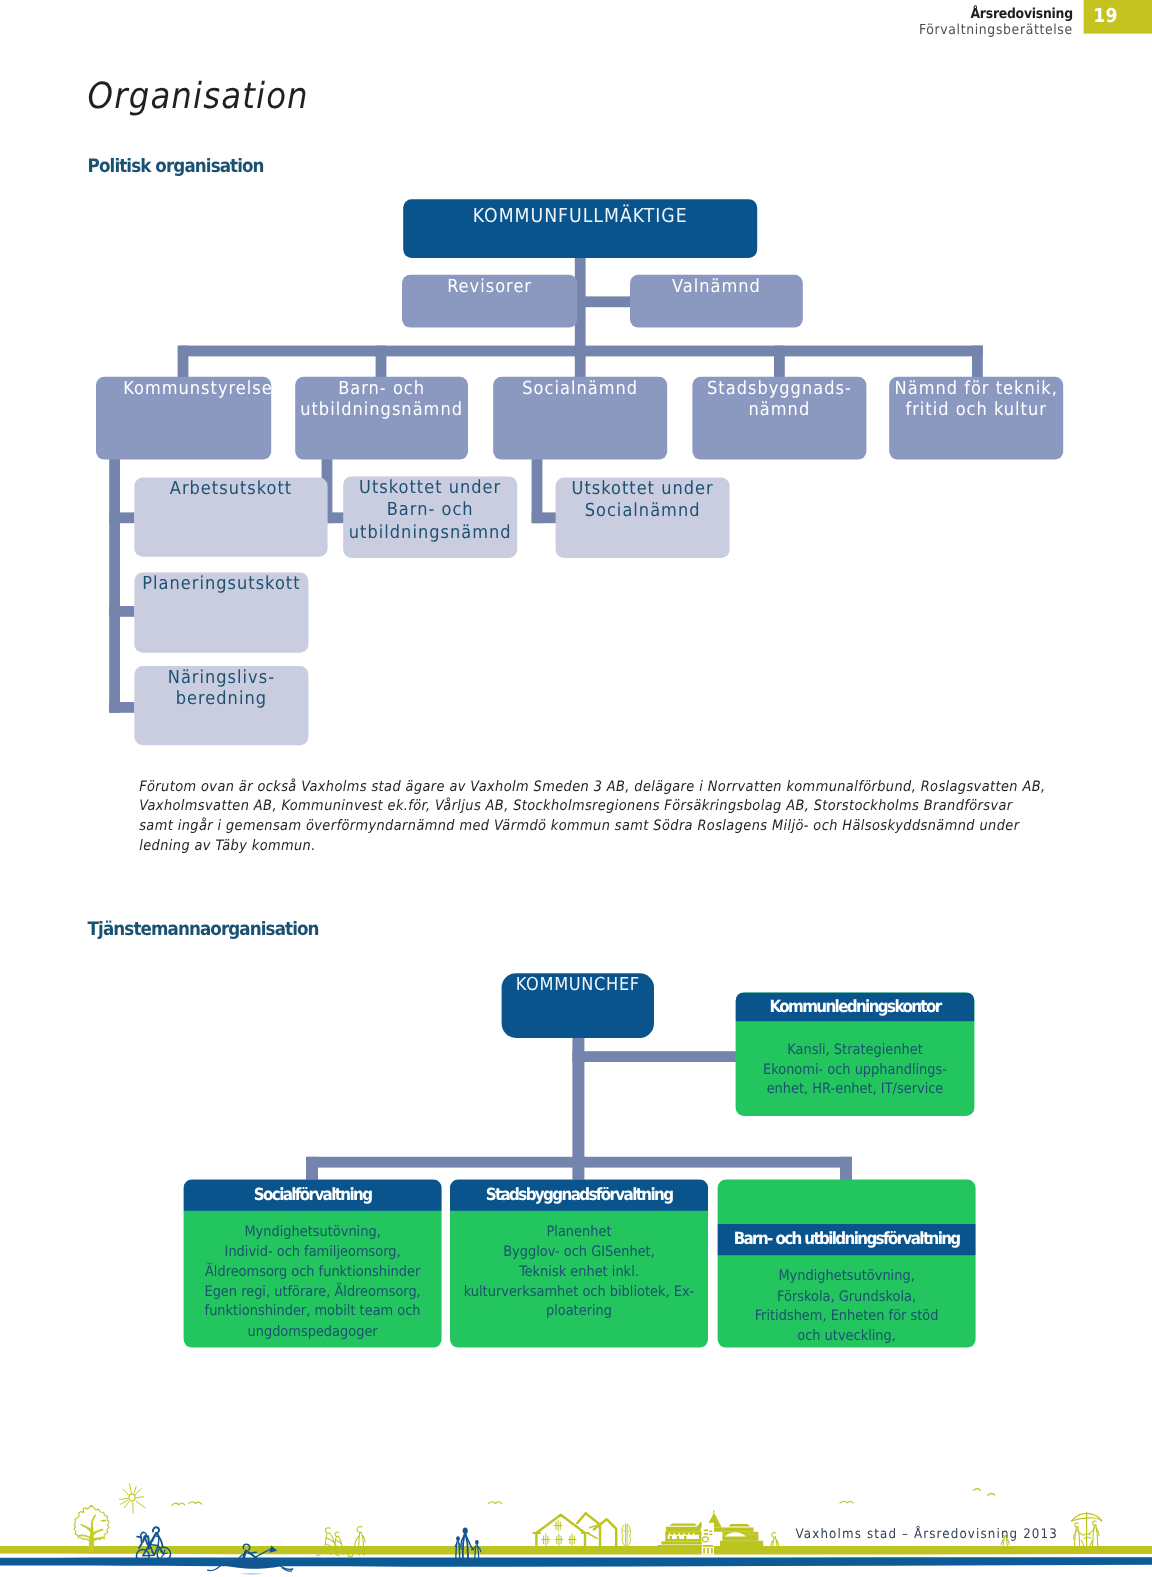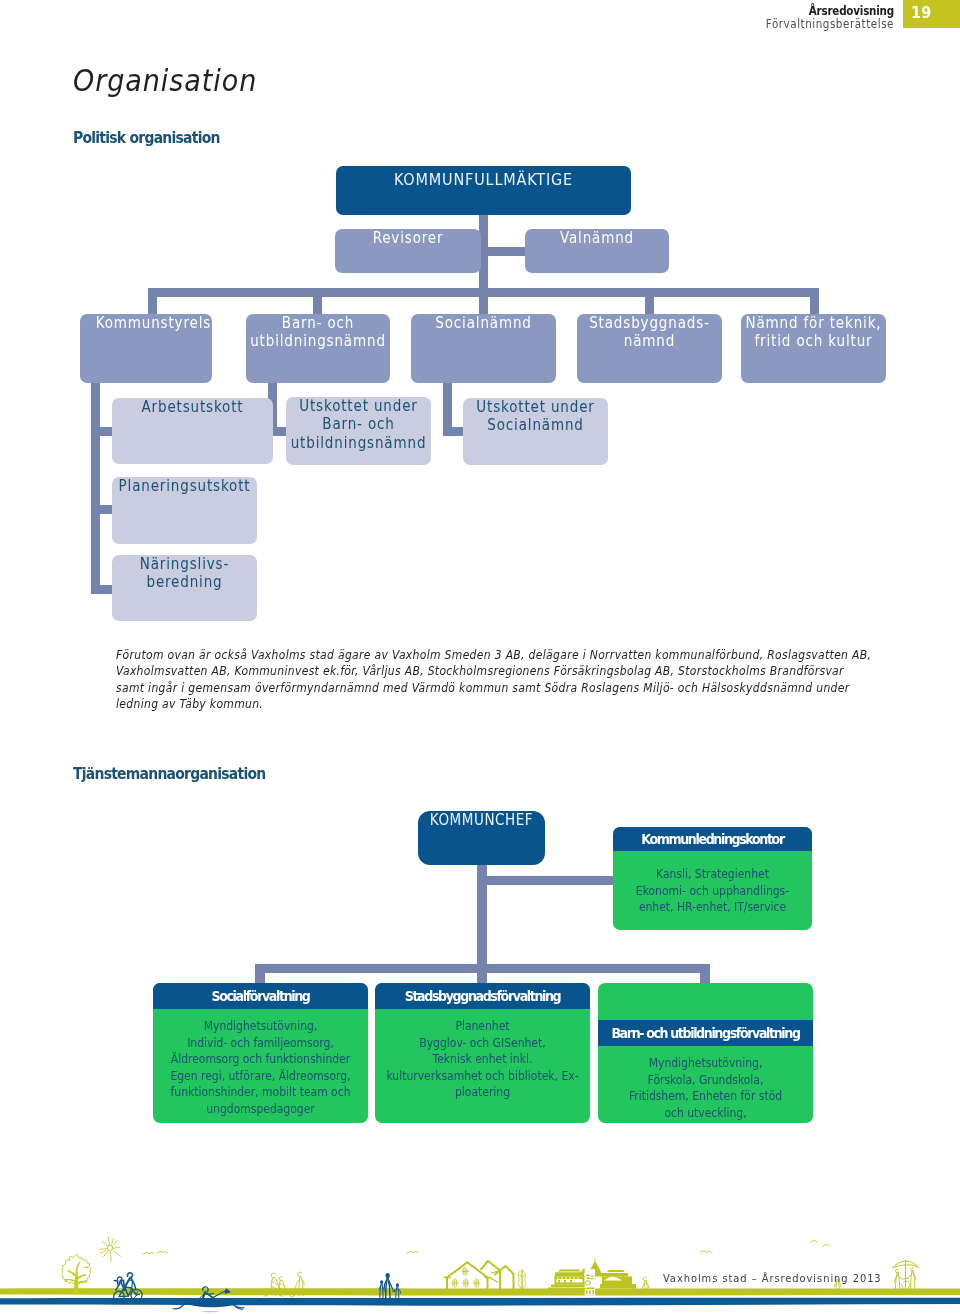"Kommunstyrelse" div.bx { width: 132px -> 146px }
